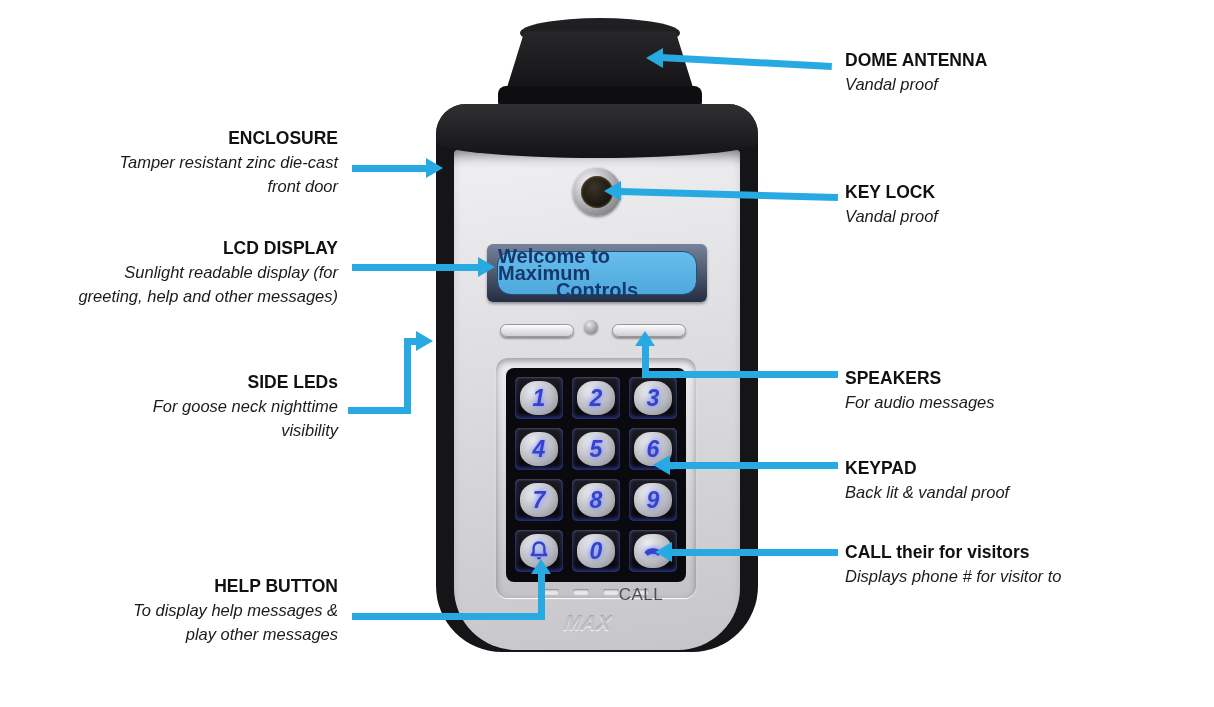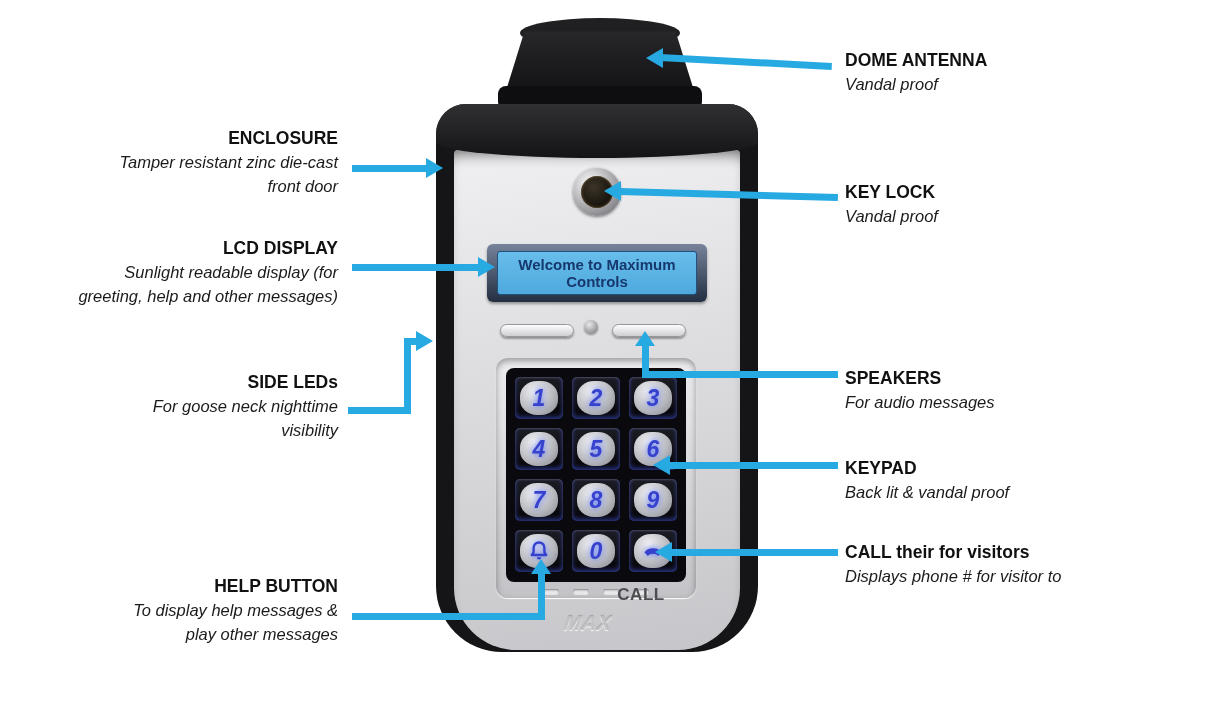"Welcome to Maximum" .lcd-screen { border-radius: 3px -> 14px; font-size: 15px -> 20px }
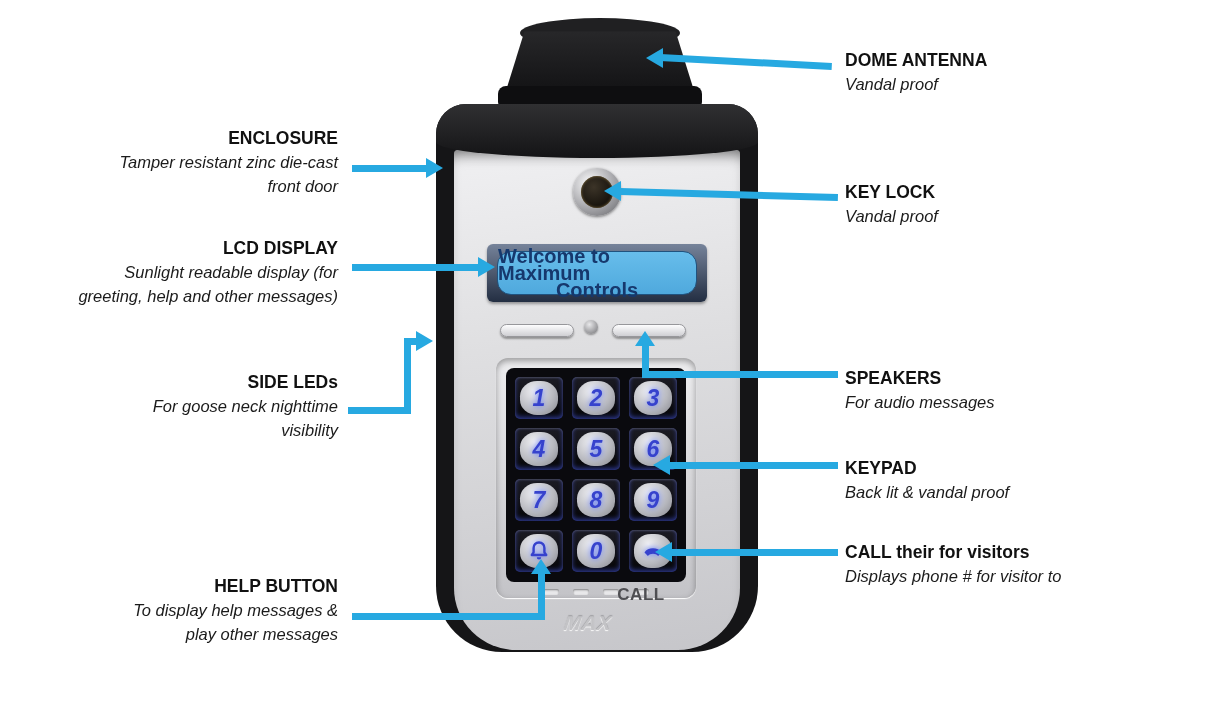"CALL" .call-label { font-weight: bold -> normal }
